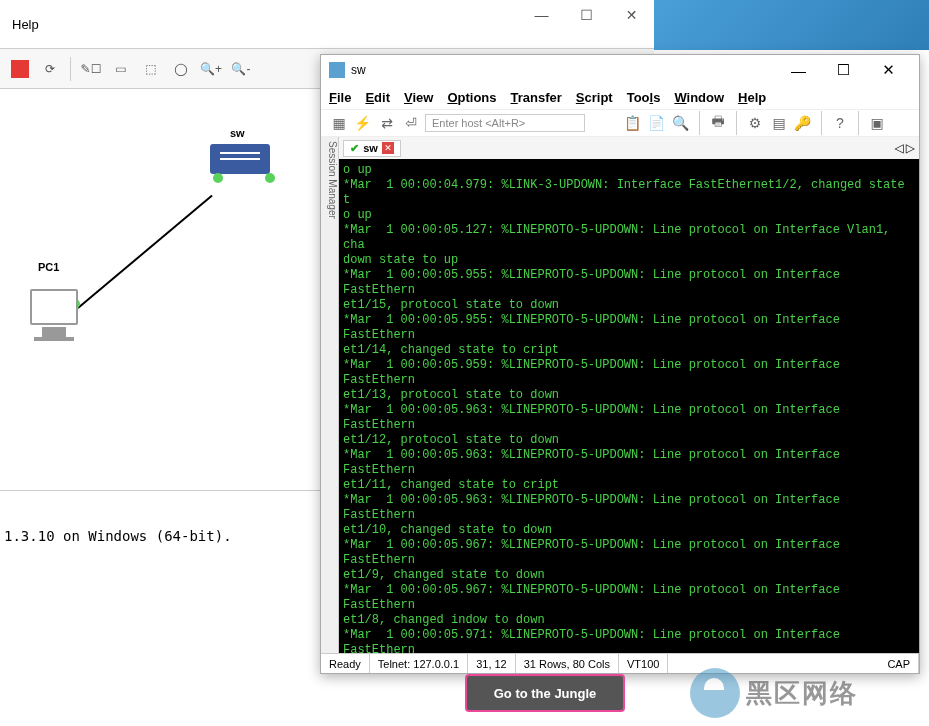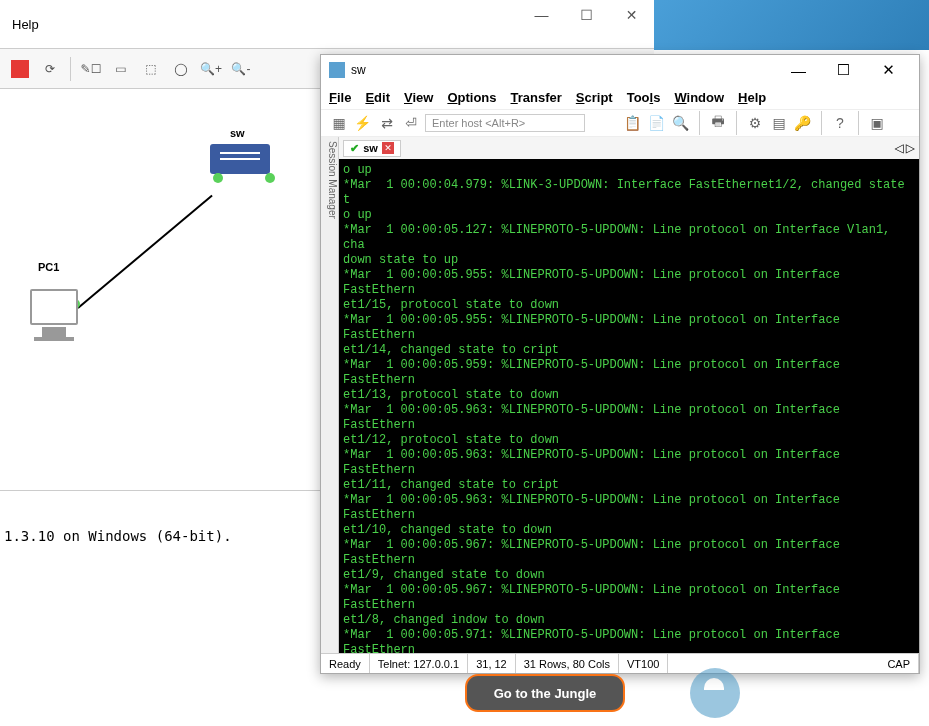"Go to the Jungle" .jungle-btn { border: 2px solid #f97316 -> 2px solid #ec4899; border-radius: 13px -> 4px }
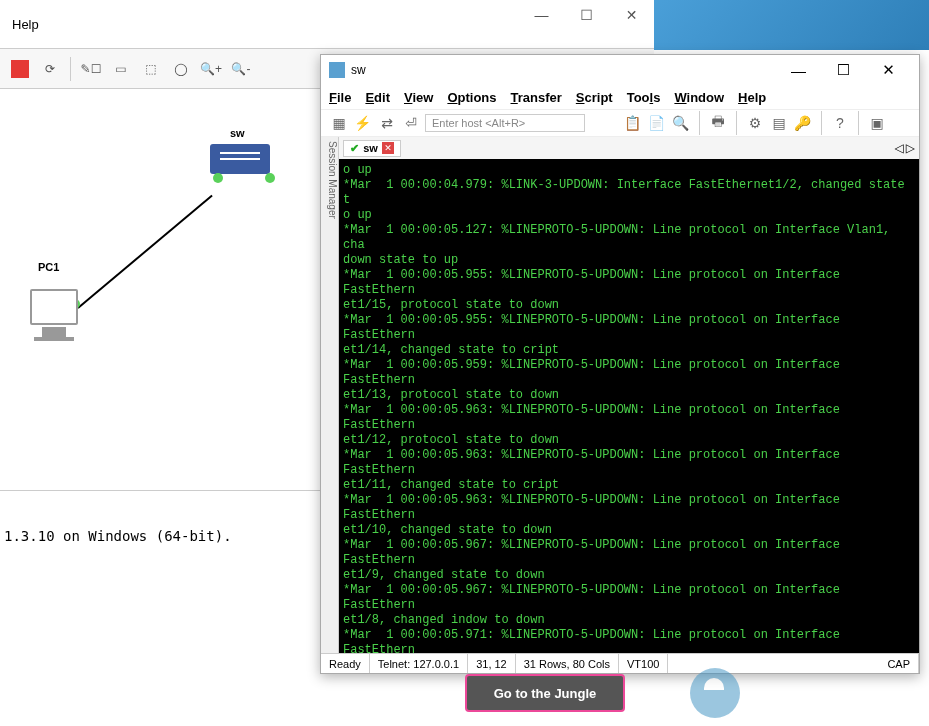"黑区网络" div.heiqu-txt { html: none -> <div>黑区网络</div> }
